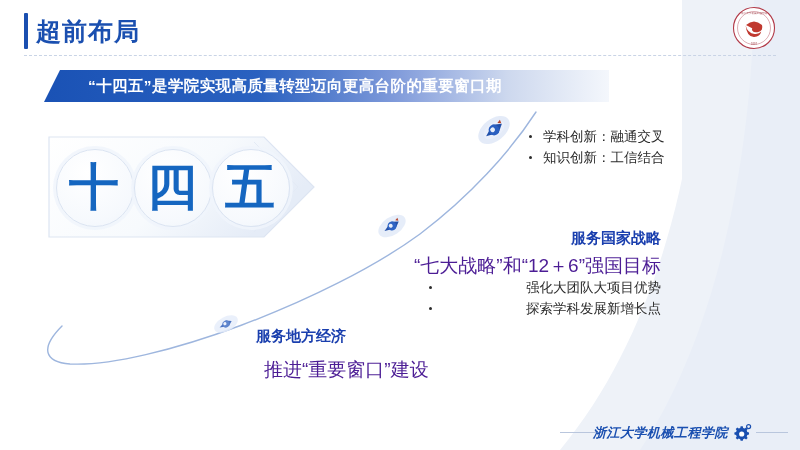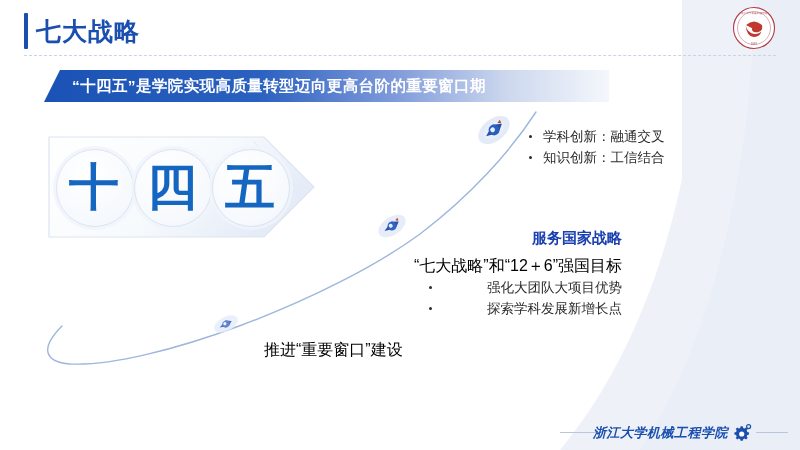"七大战略" div.page-title { text: 七大战略 -> 超前布局 }
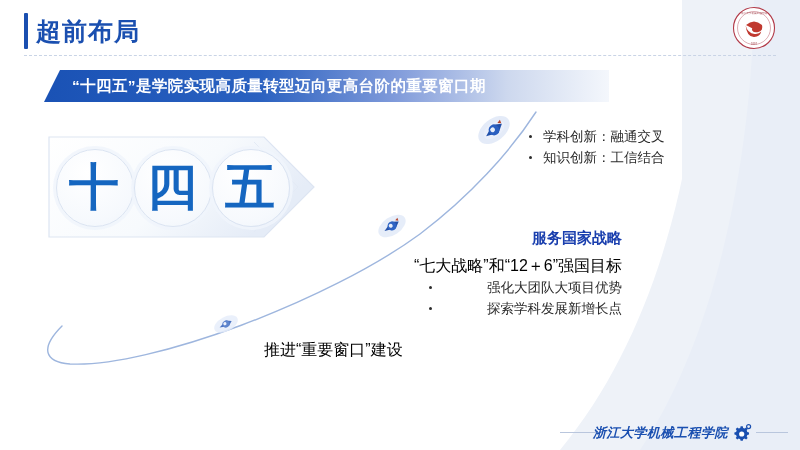"“十四五”是学院实现高质量转型迈向更高台阶的重要窗口期" .banner-text { left: 28px -> 44px }
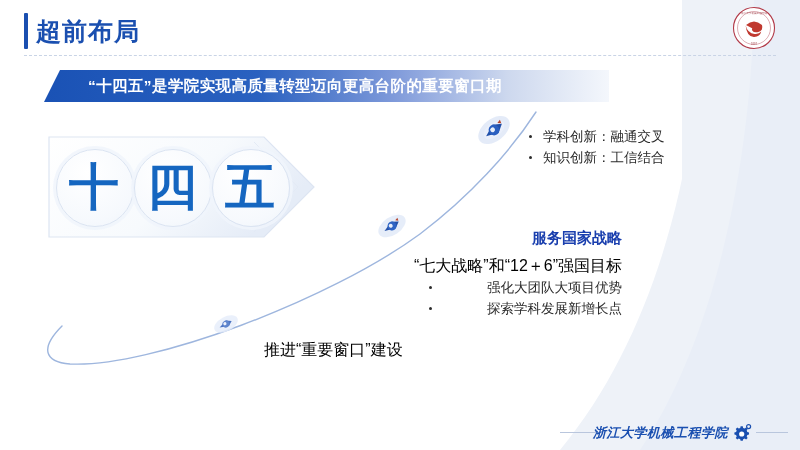"“七大战略”和“12＋6”强国目标" .ms-lead { color: #000000 -> #4c1d95; font-size: 16px -> 19px }
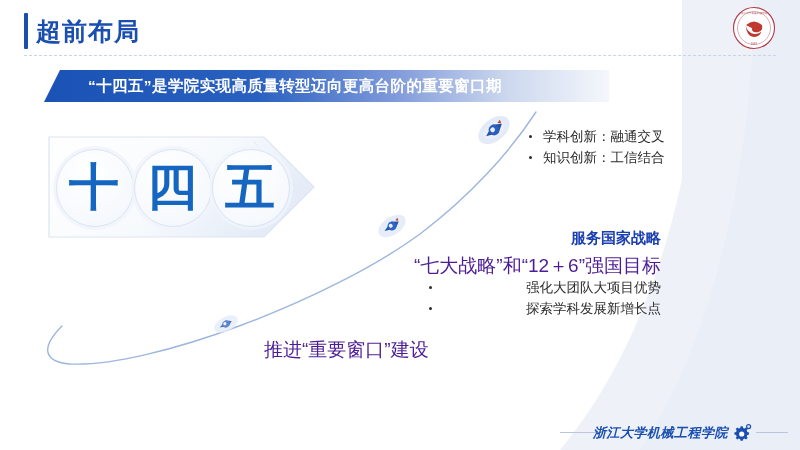"服务地方经济" div.ms-head { html: none -> <div>服务地方经济</div> }
